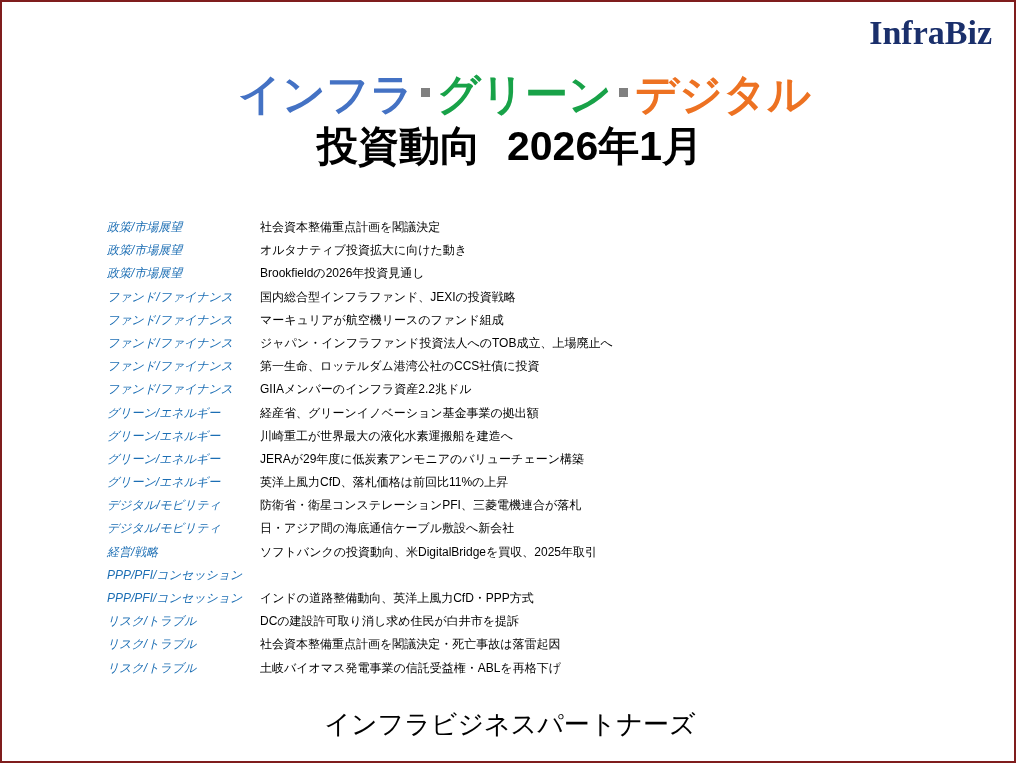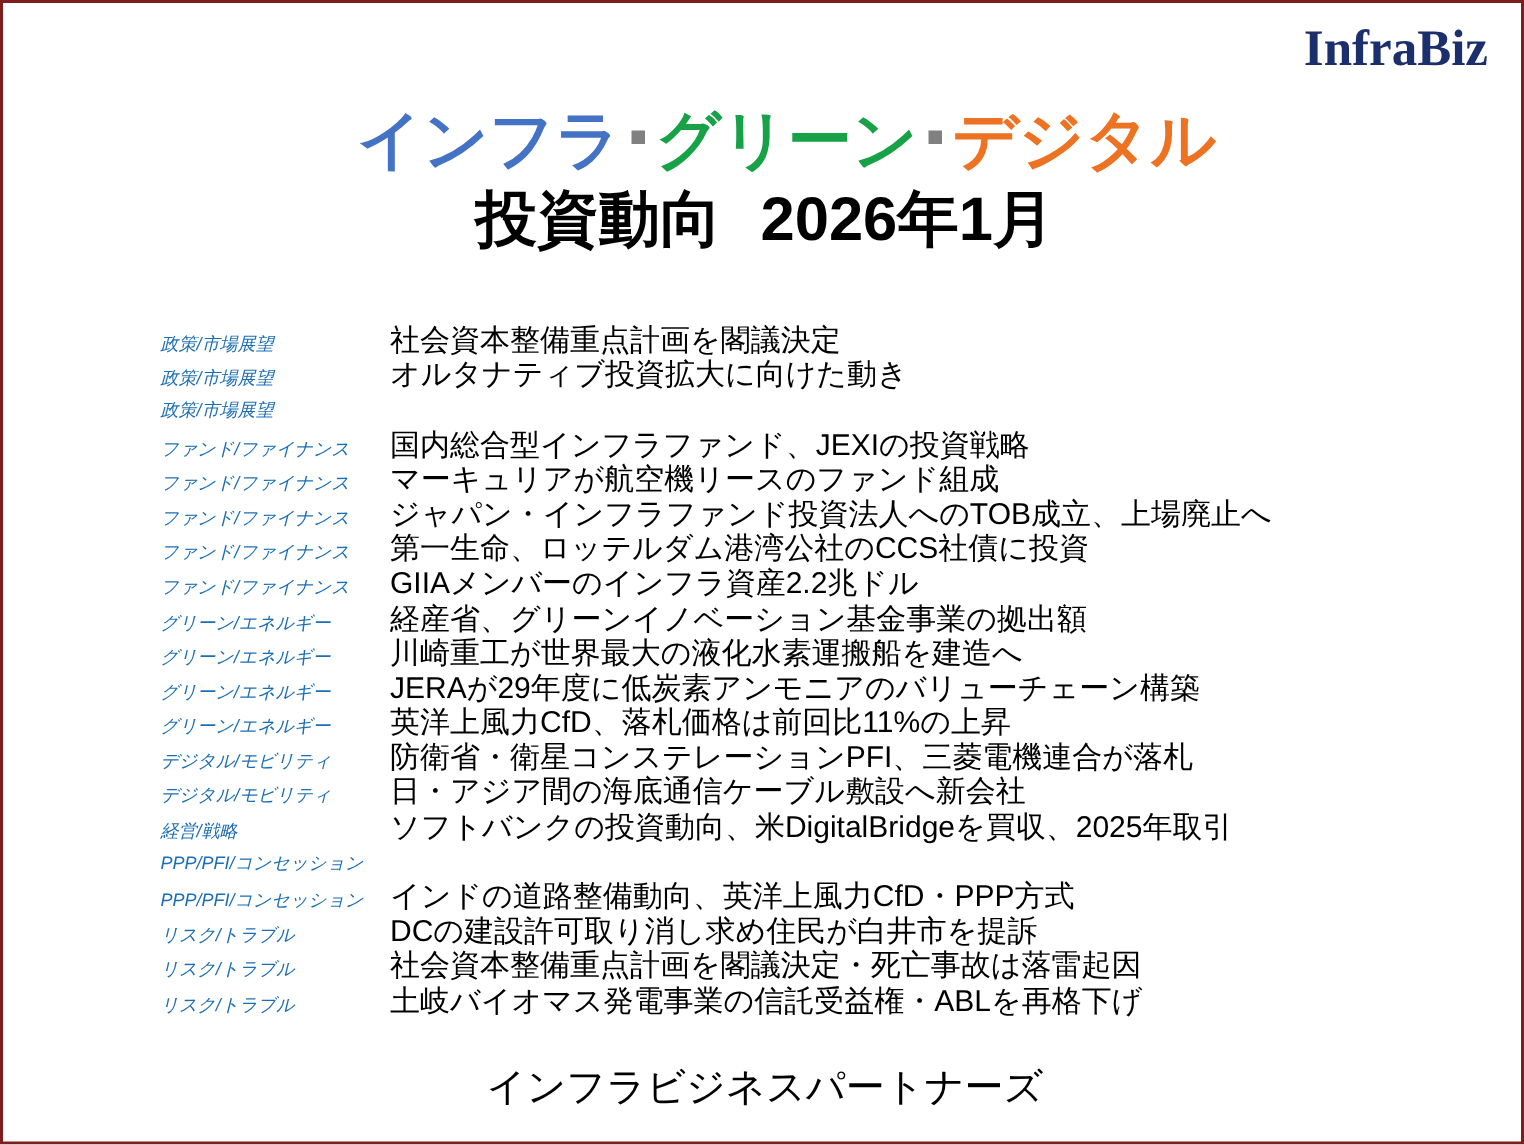"社会資本整備重点計画を閣議決定" .news-title { font-size: 20px -> 12px }
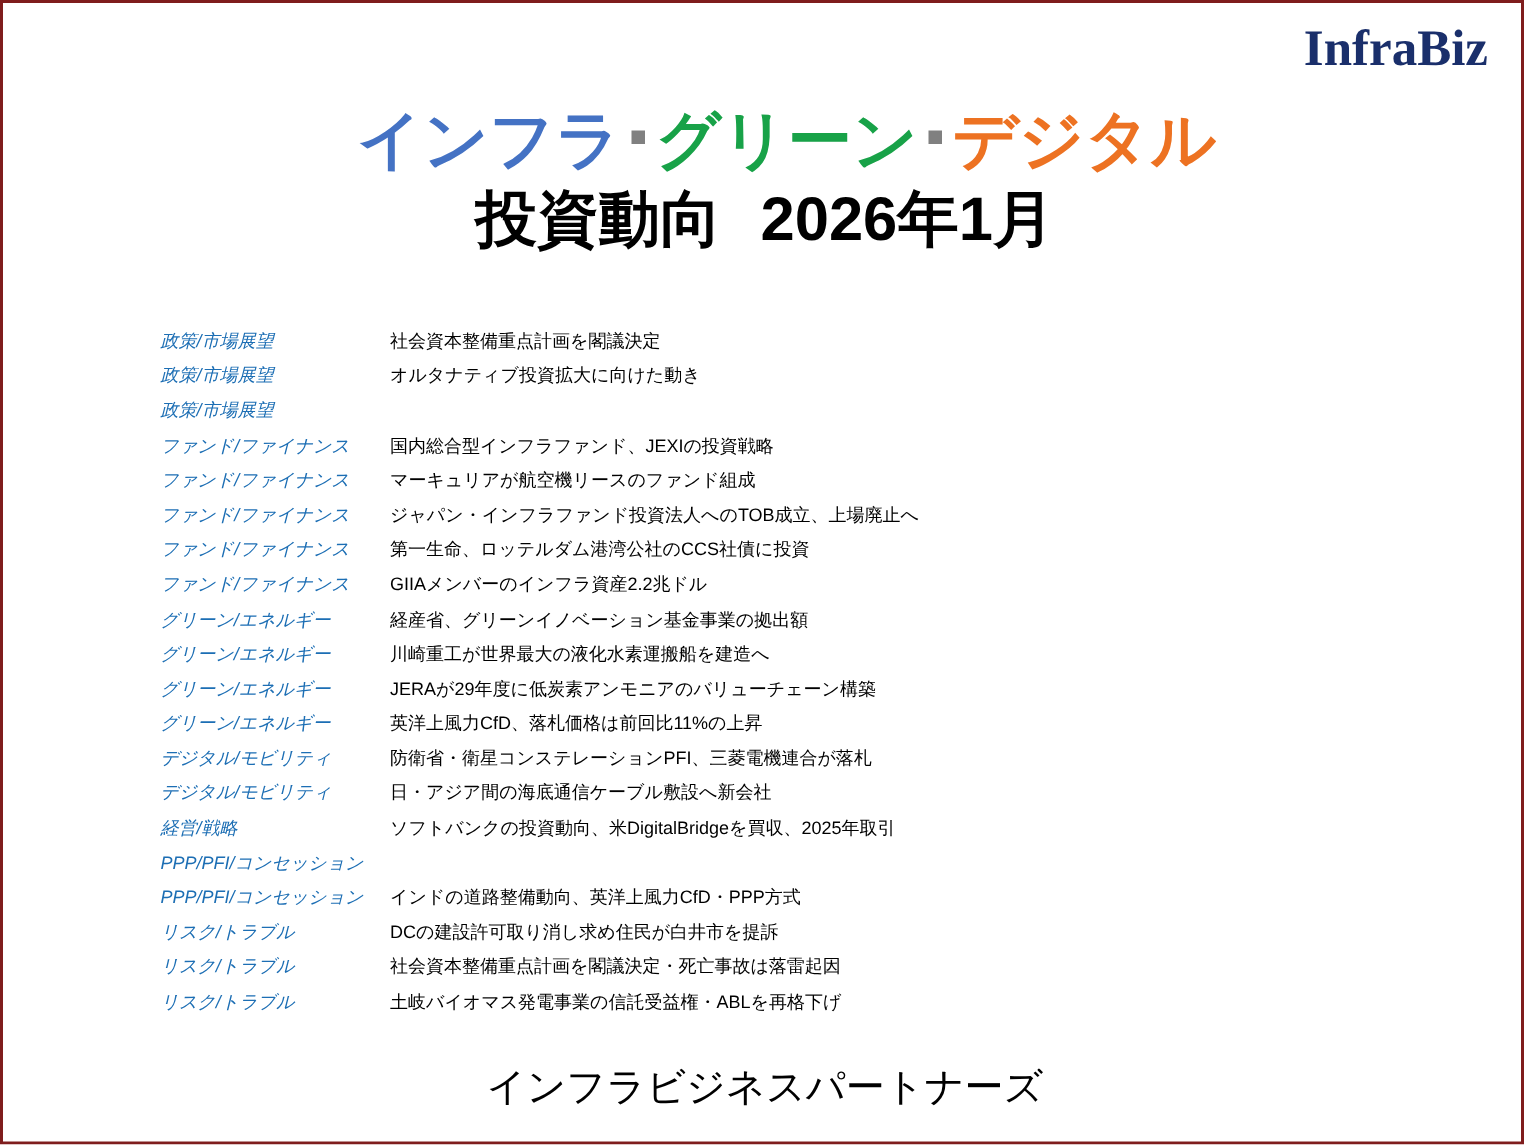"Brookfieldの2026年投資見通し" div.news-title { html: none -> <div>Brookfieldの2026年投資見通し</div> }
